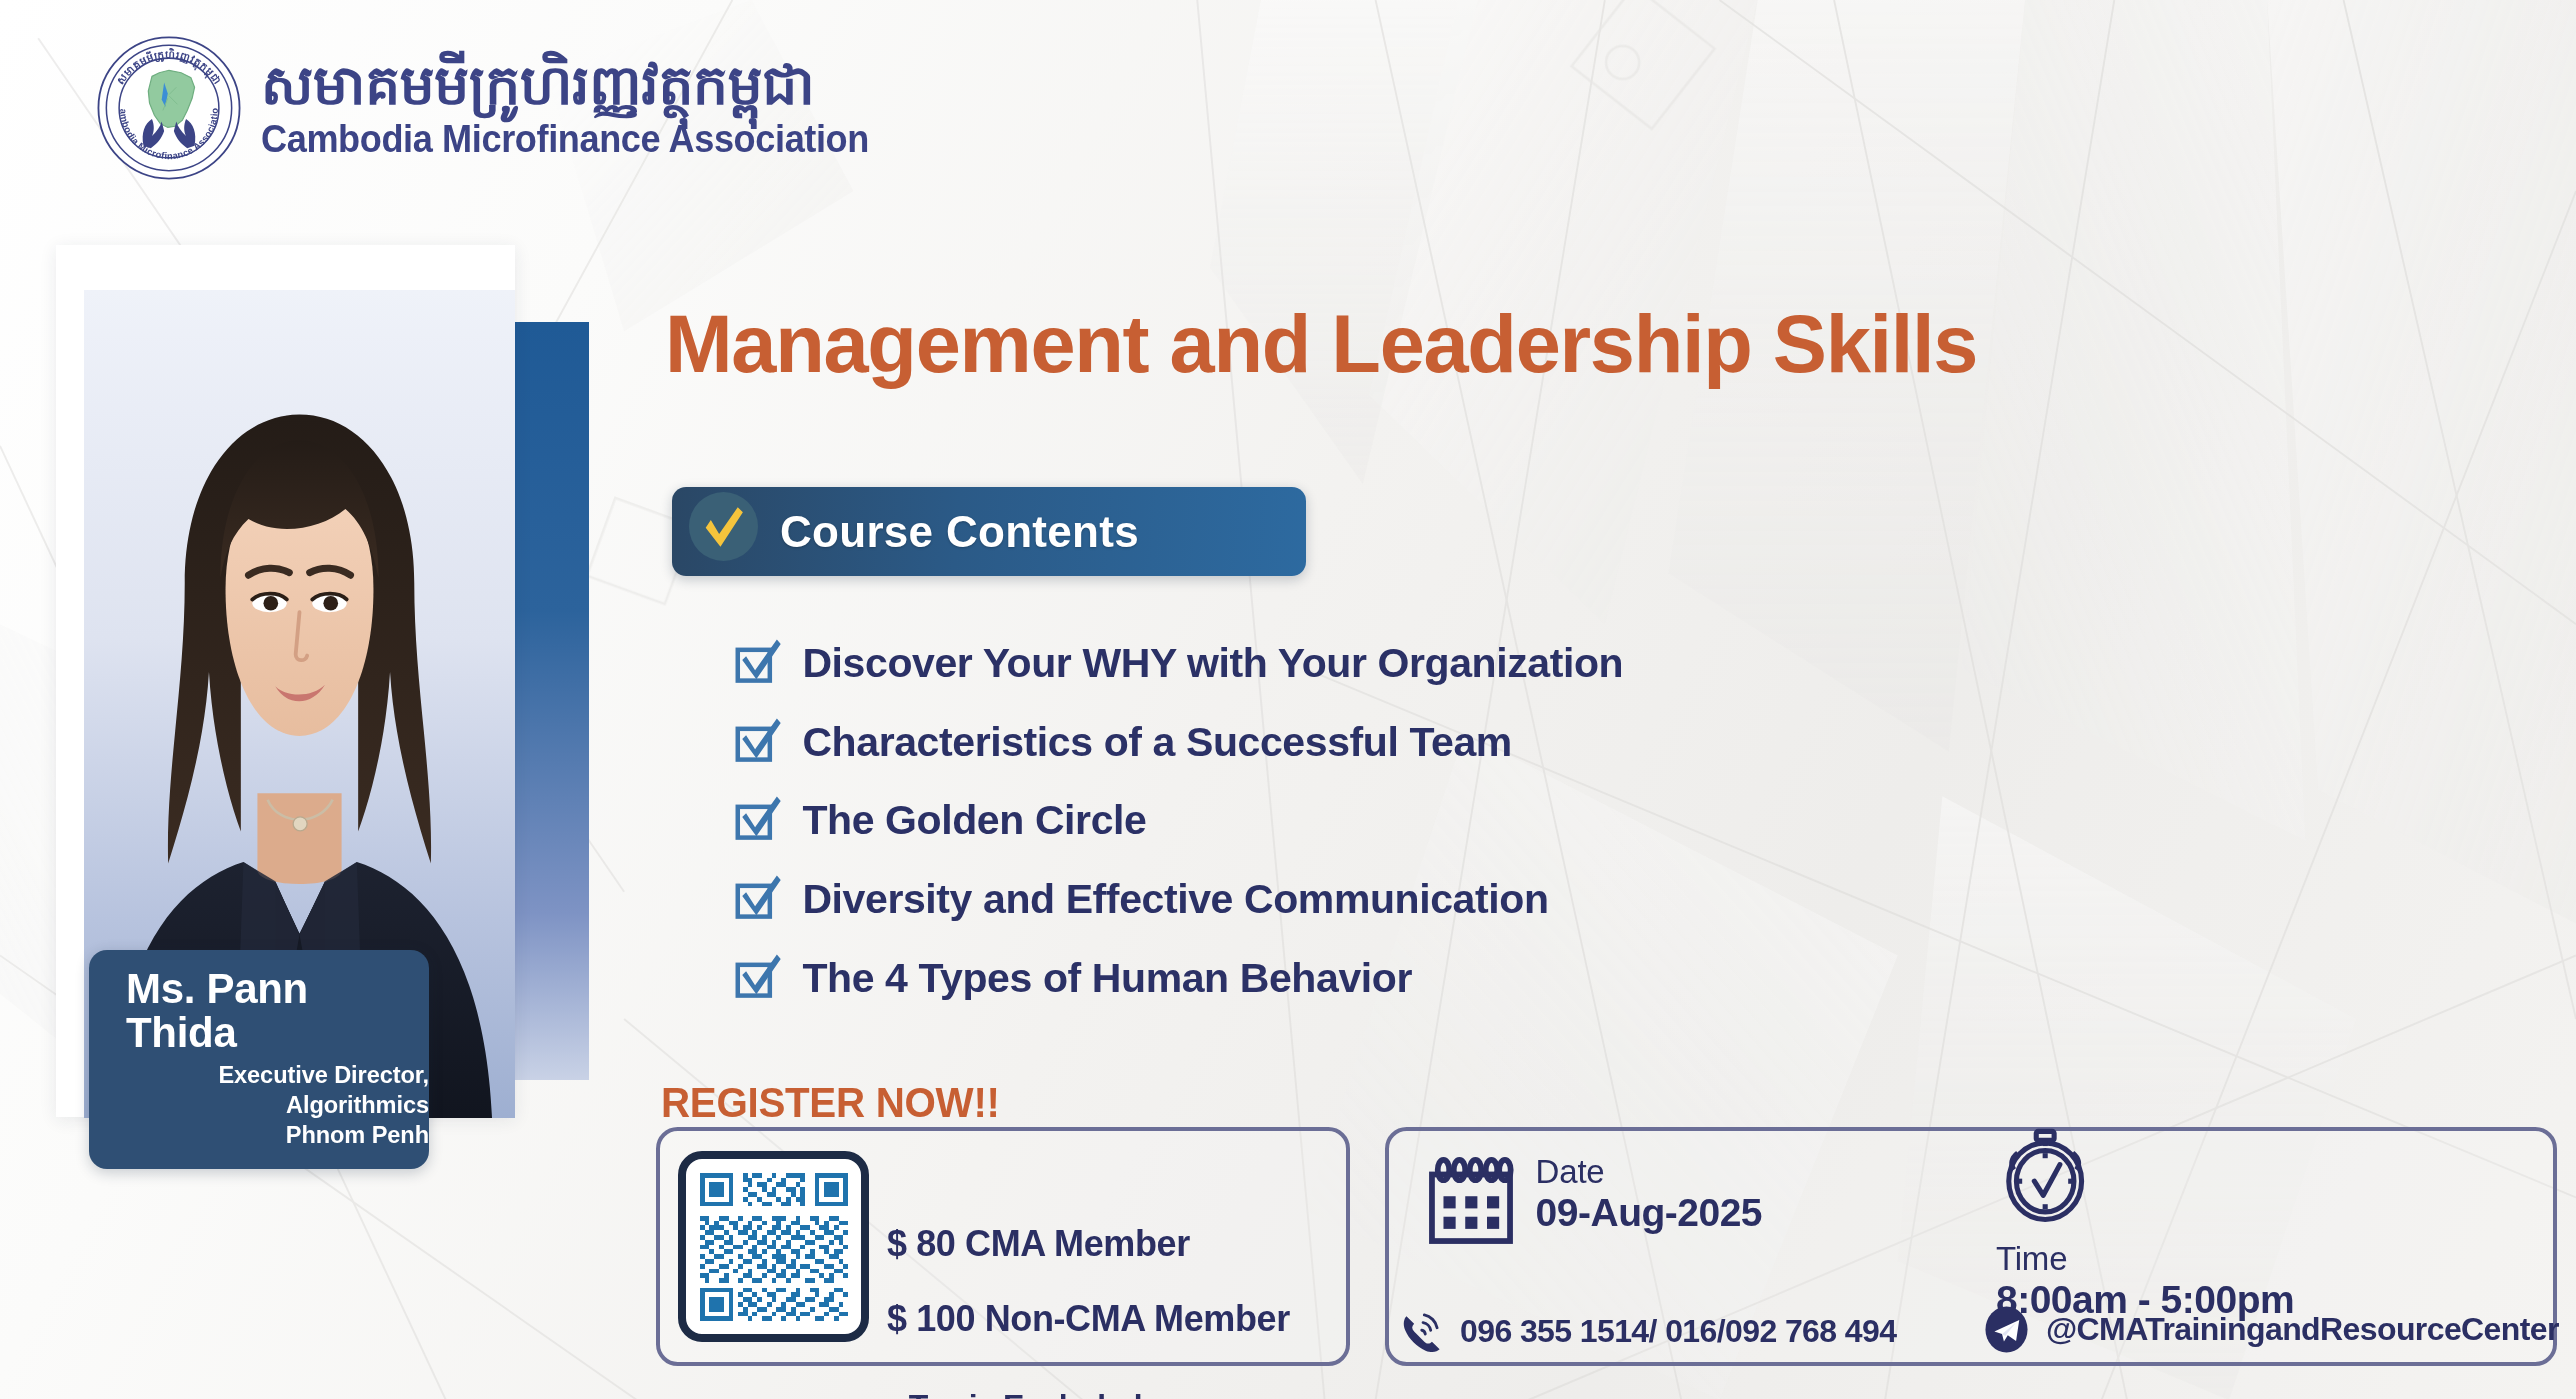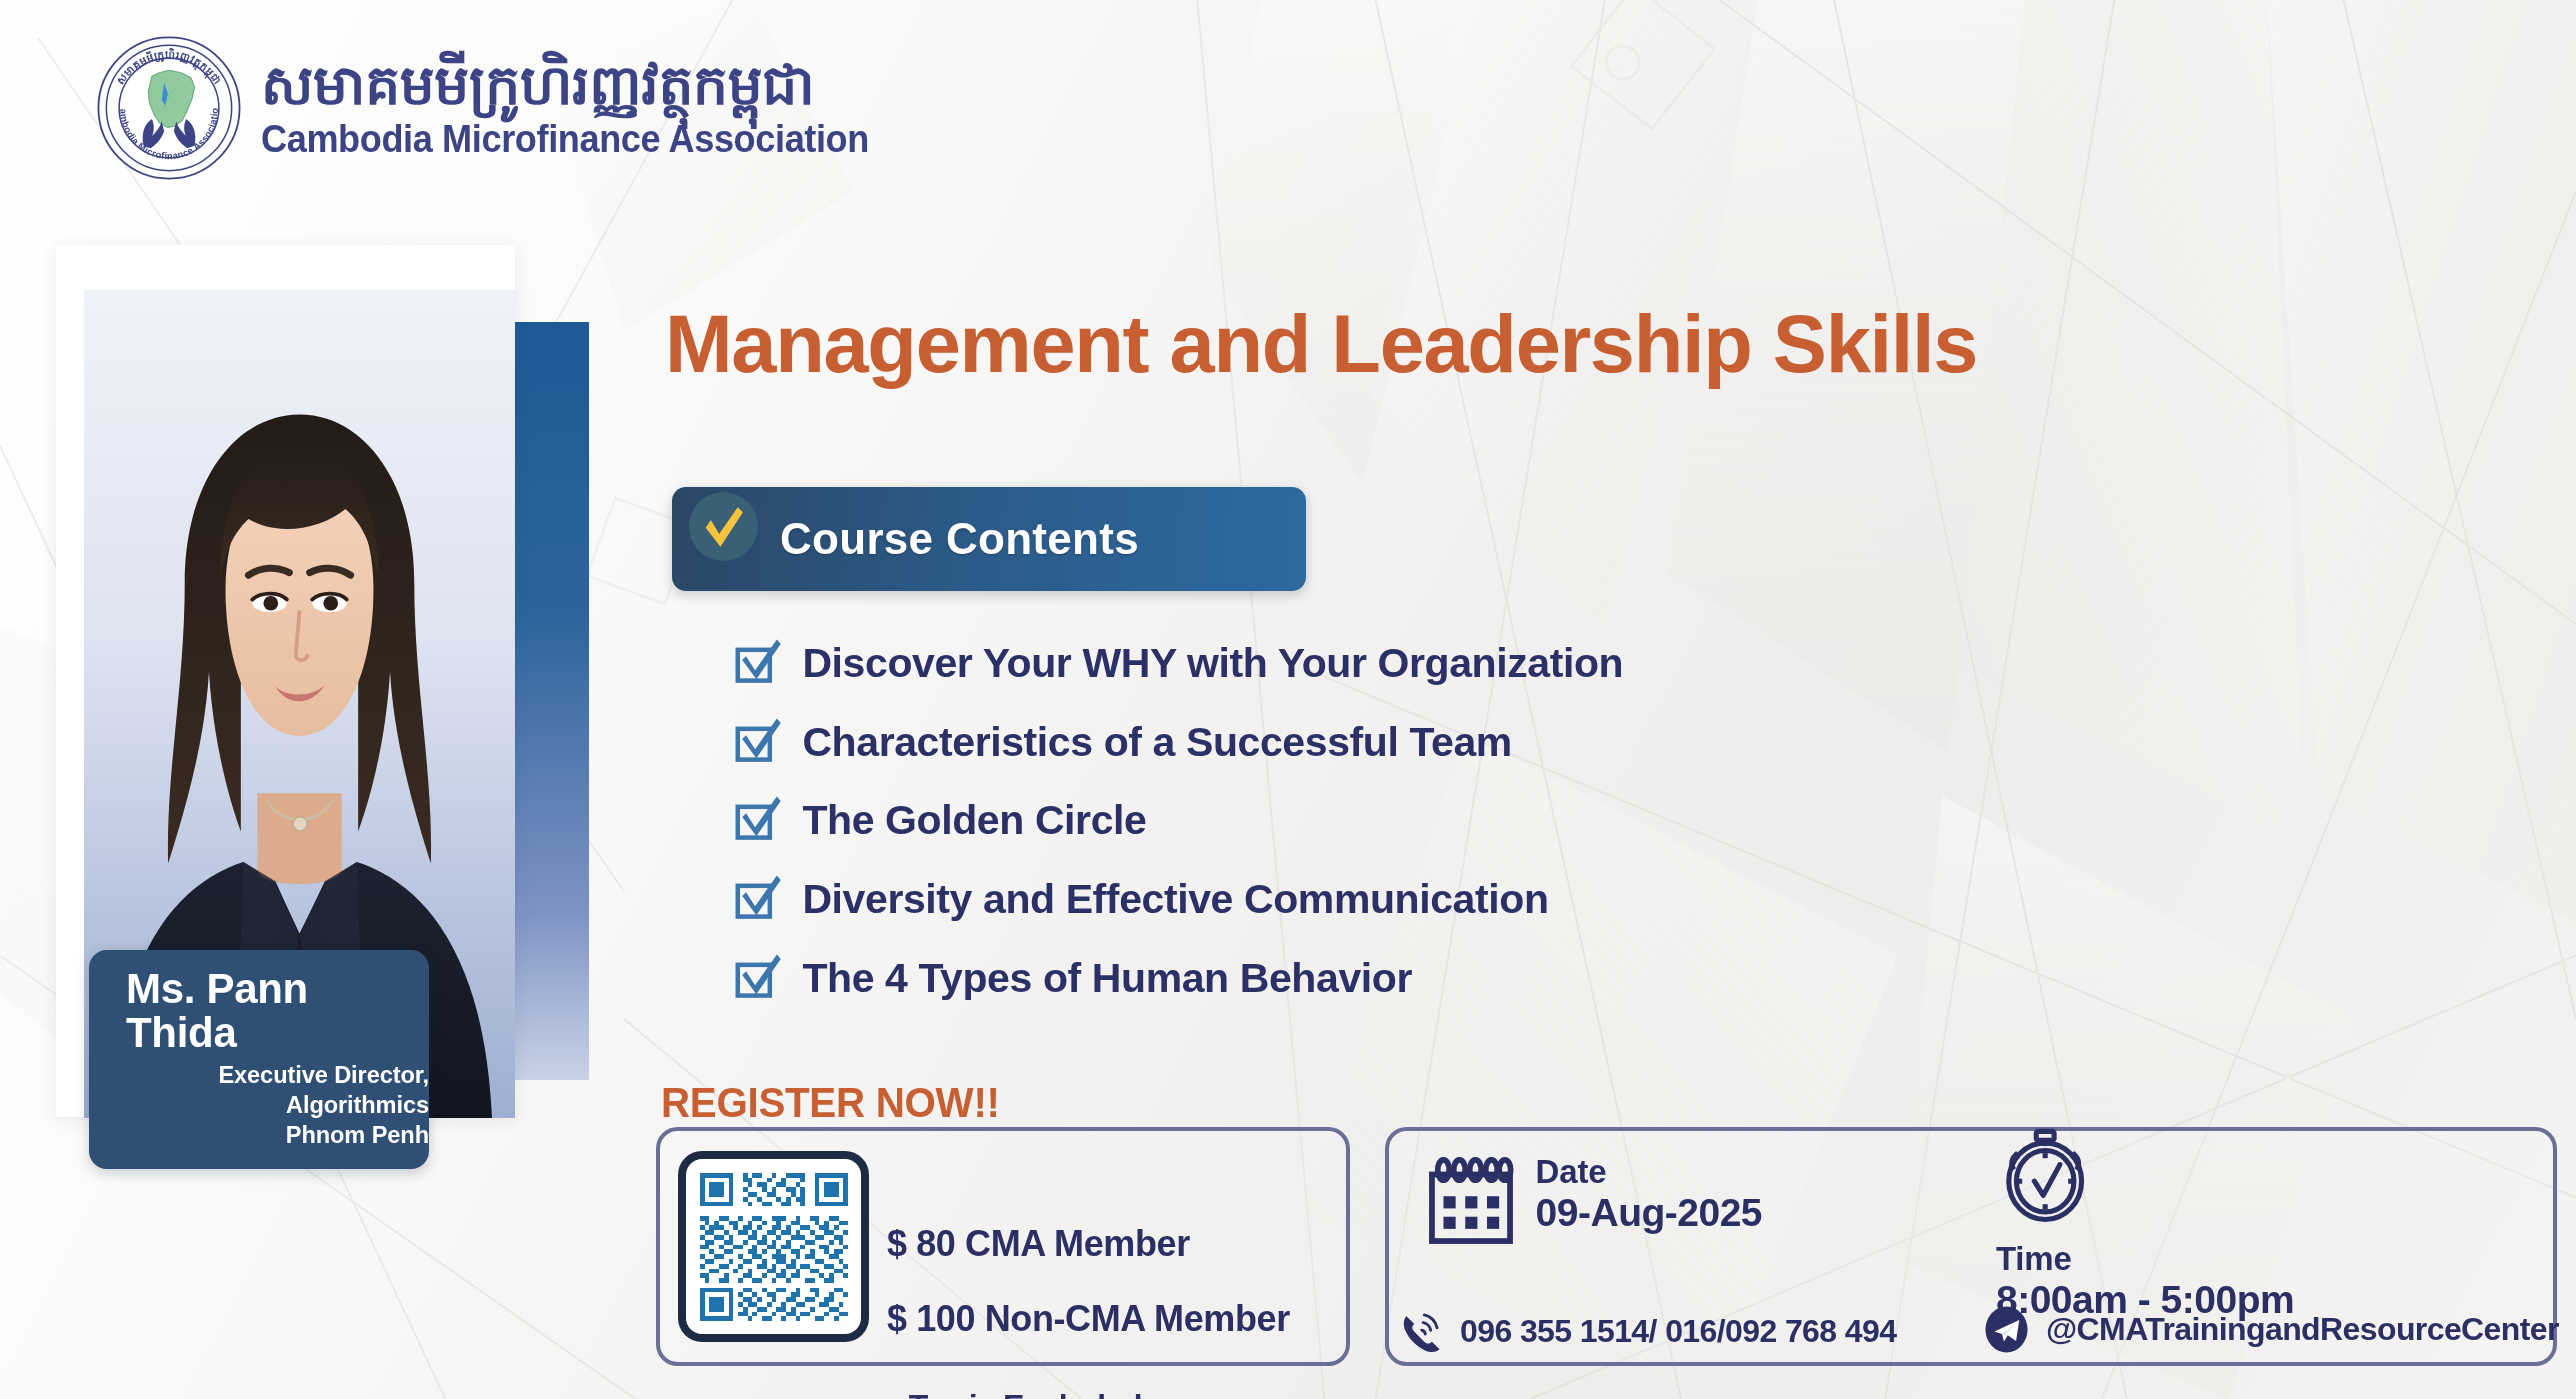"Course Contents" .badge { height: 104px -> 89px }
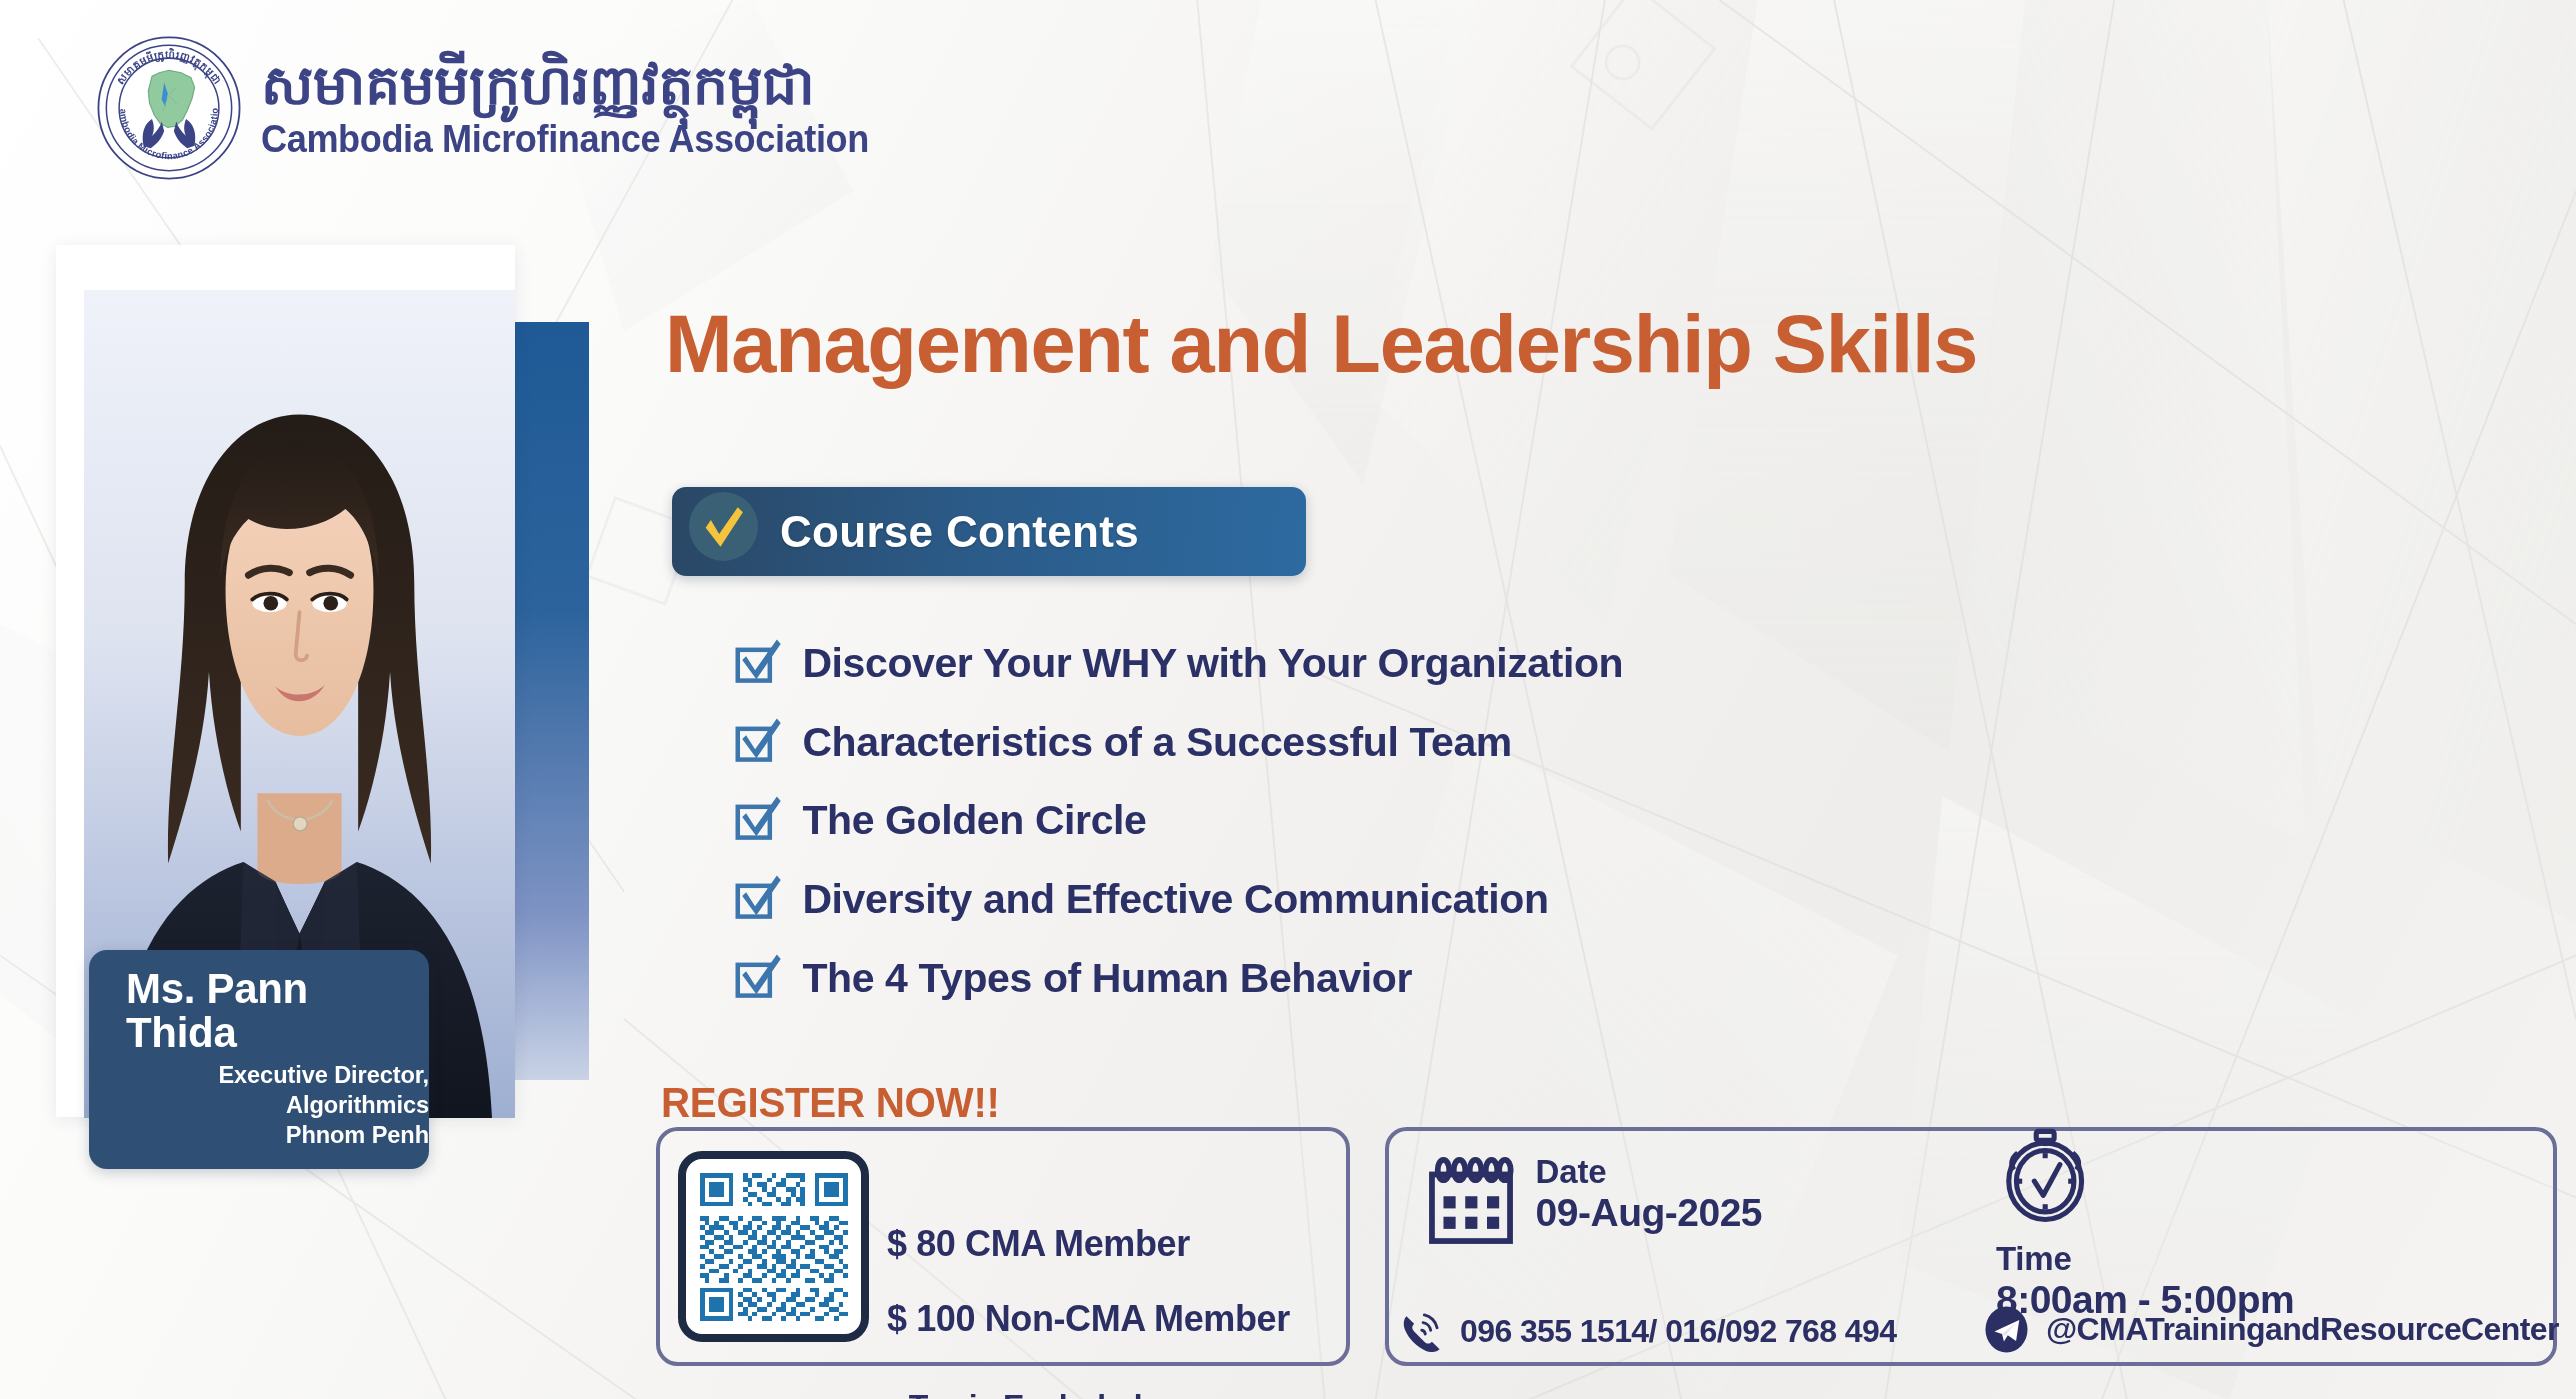"Date" .dt-label { font-weight: 700 -> 400 }
